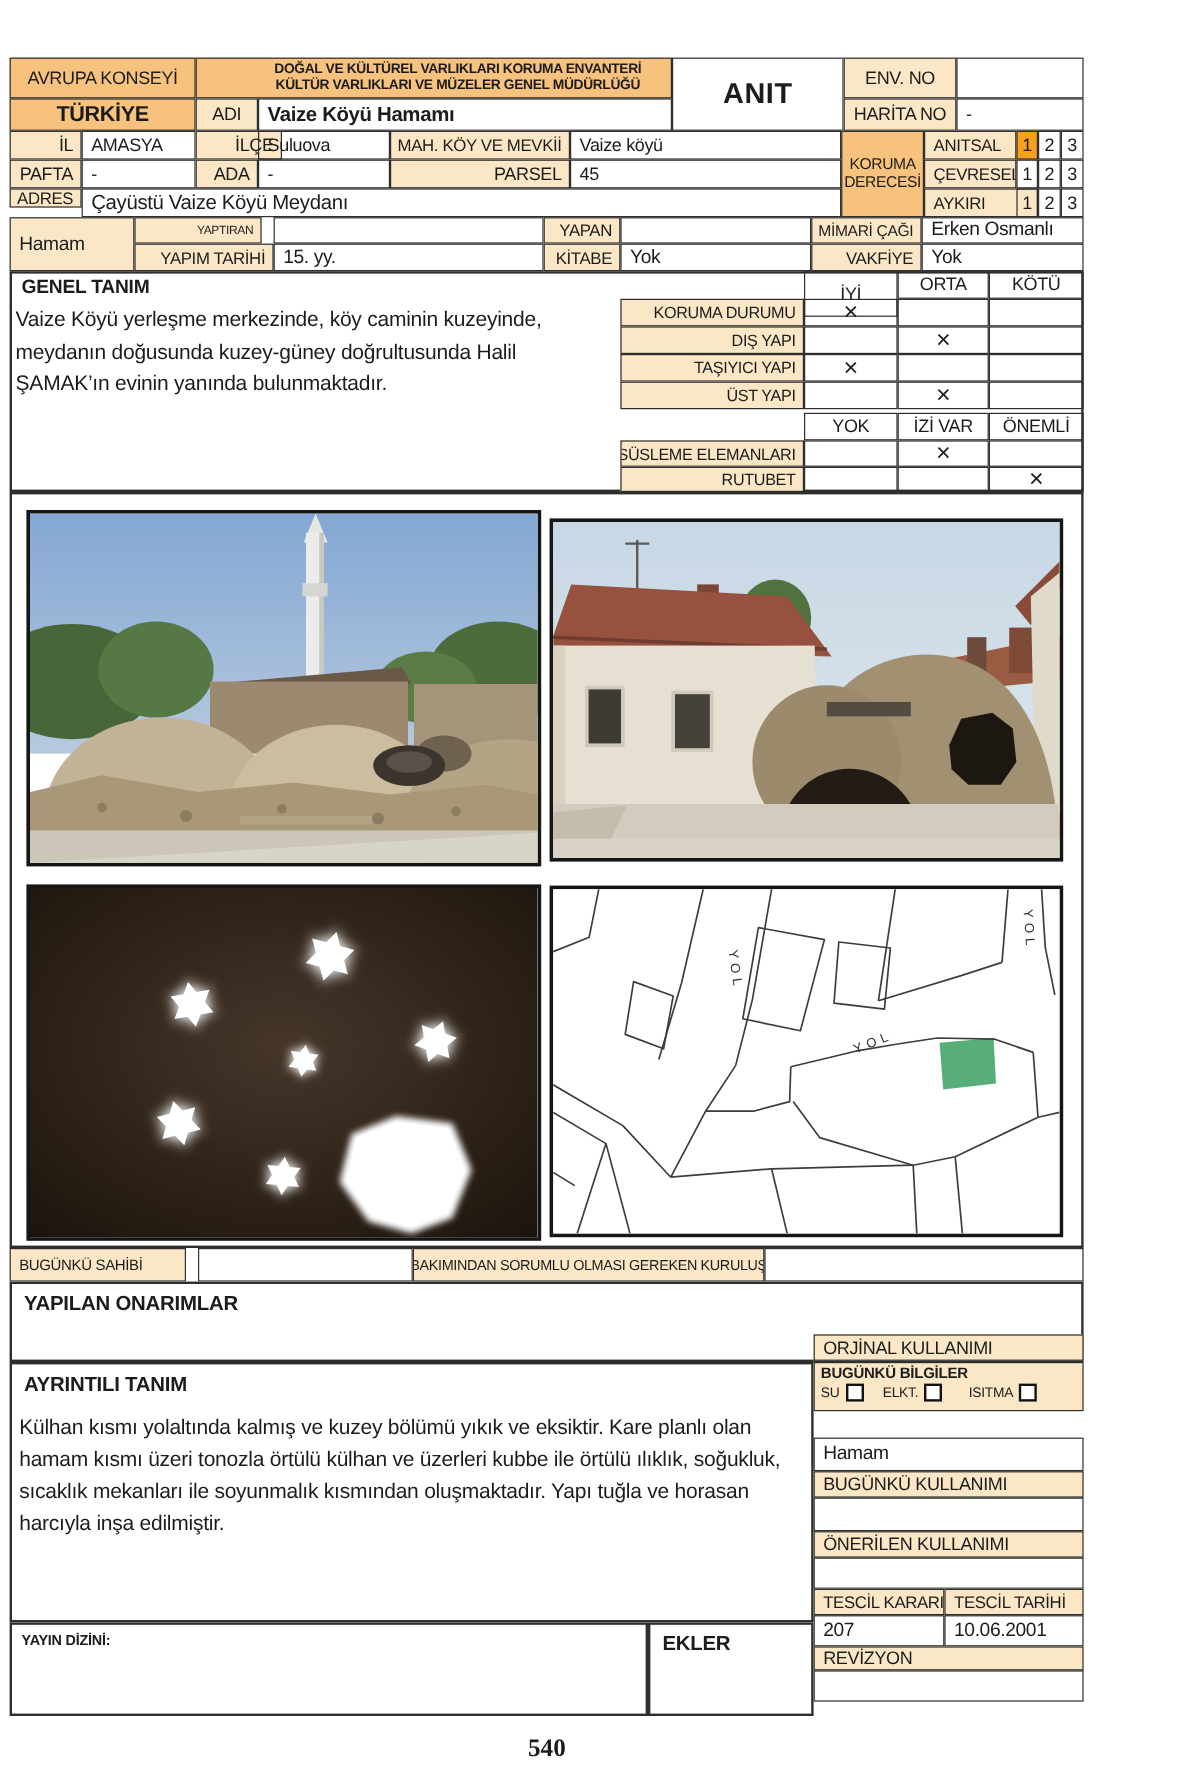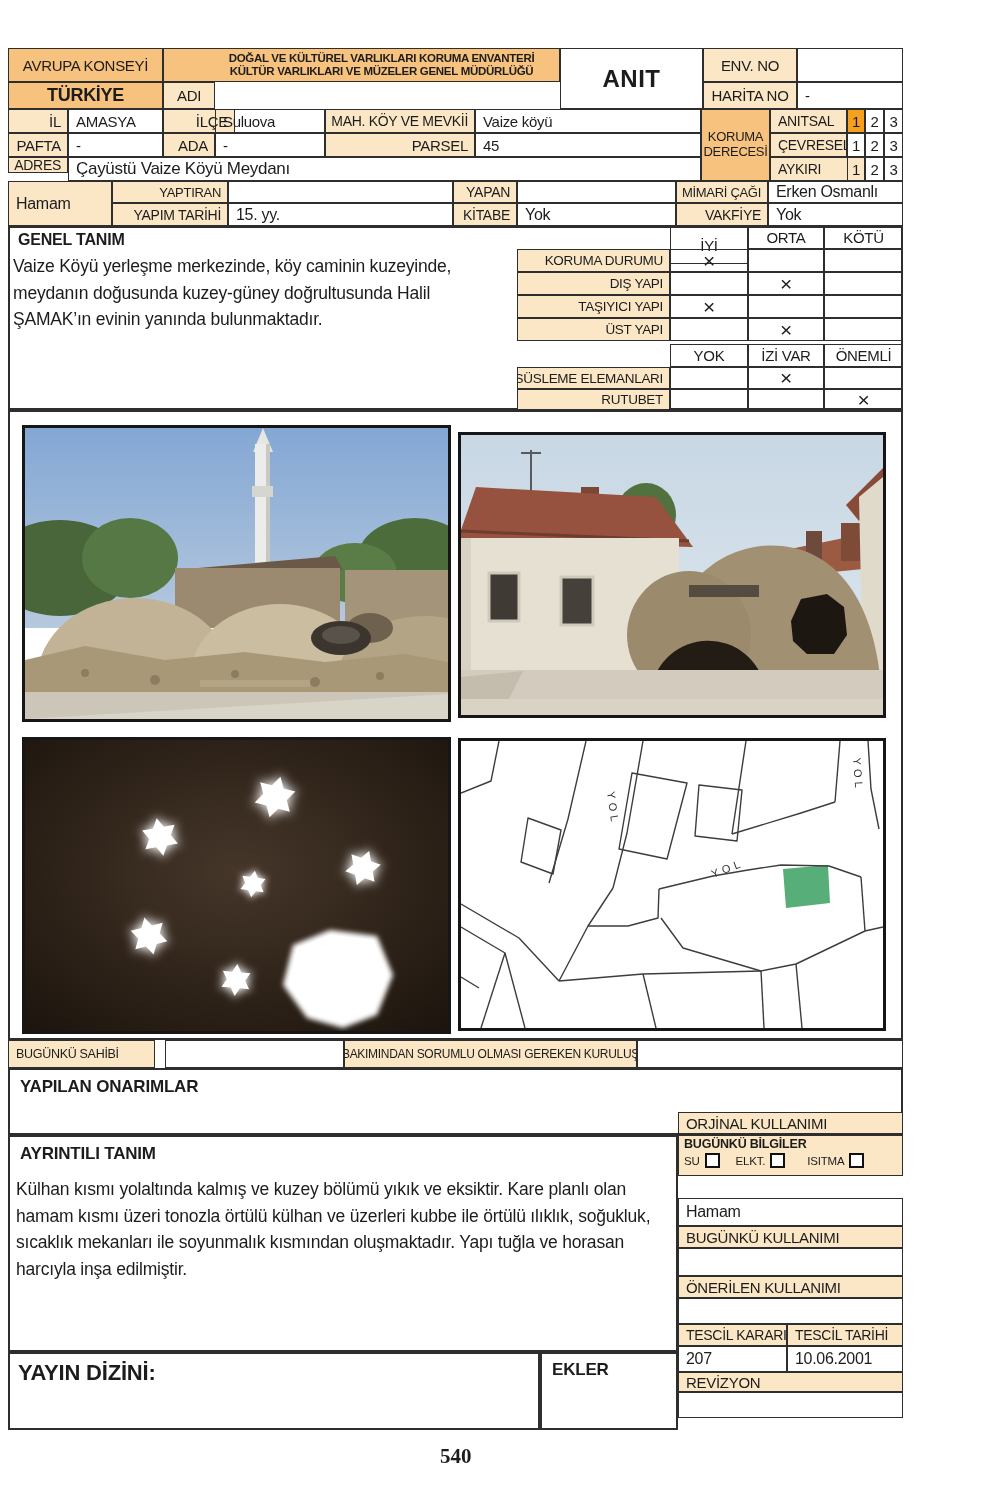"Vaize Köyü Hamamı" div.cell { html: none -> <div>Vaize Köyü Hamamı</div> }
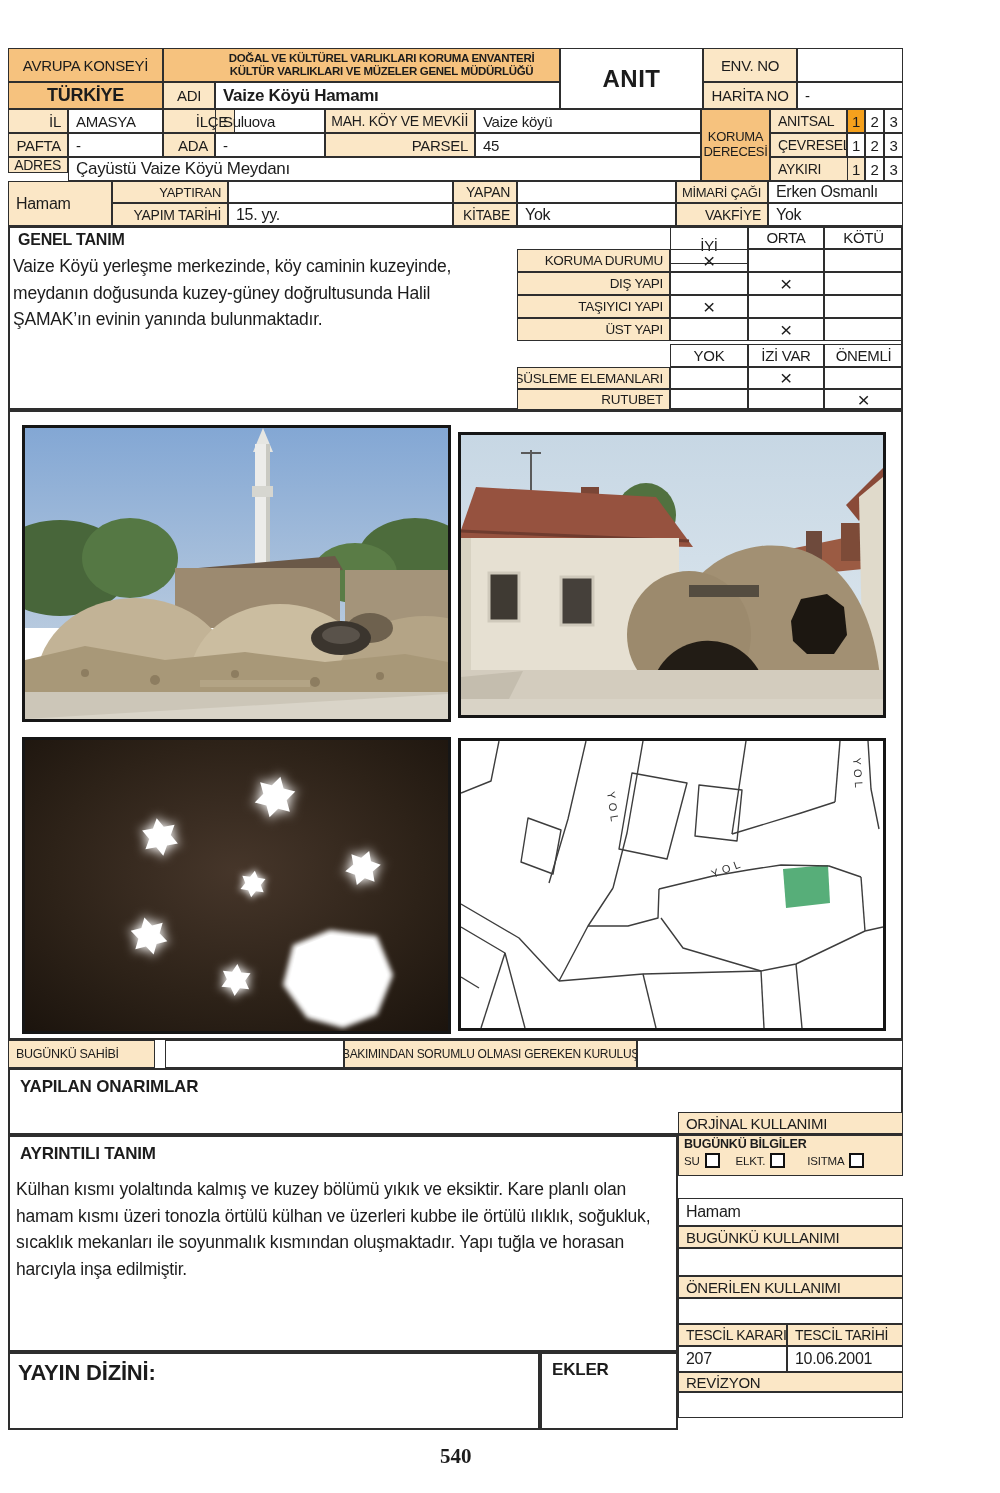"YAPTIRAN" div.cell { font-size: 13px -> 10px; width: 116px -> 106px }
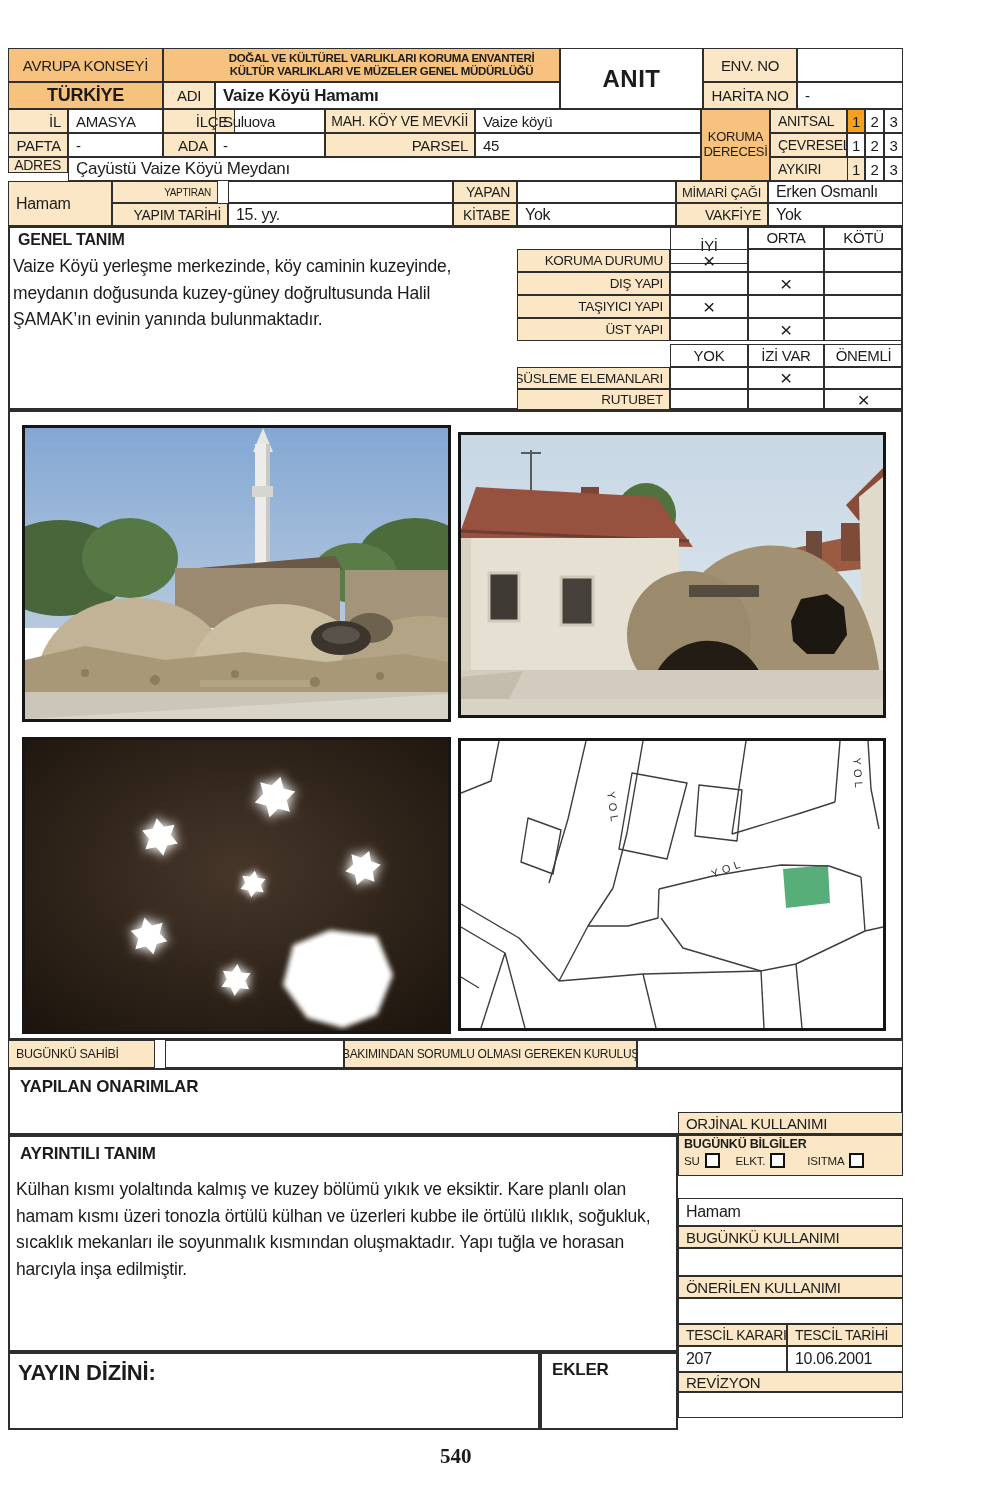"YAYIN DİZİNİ:" div.title { font-size: 22px -> 12px }
